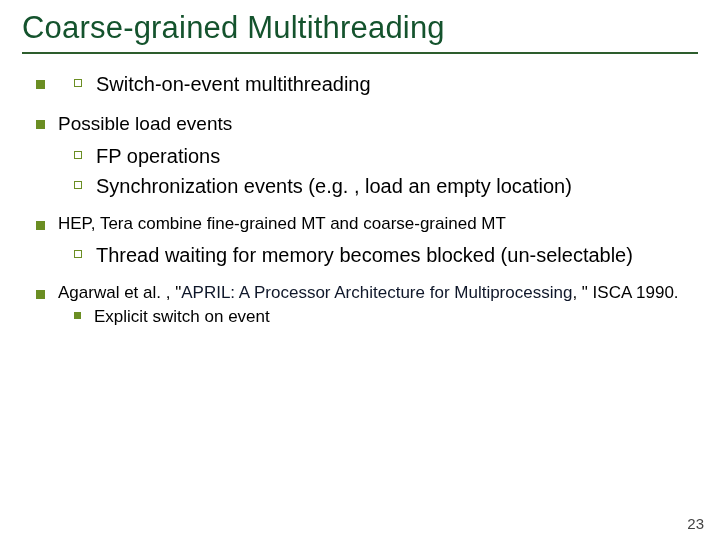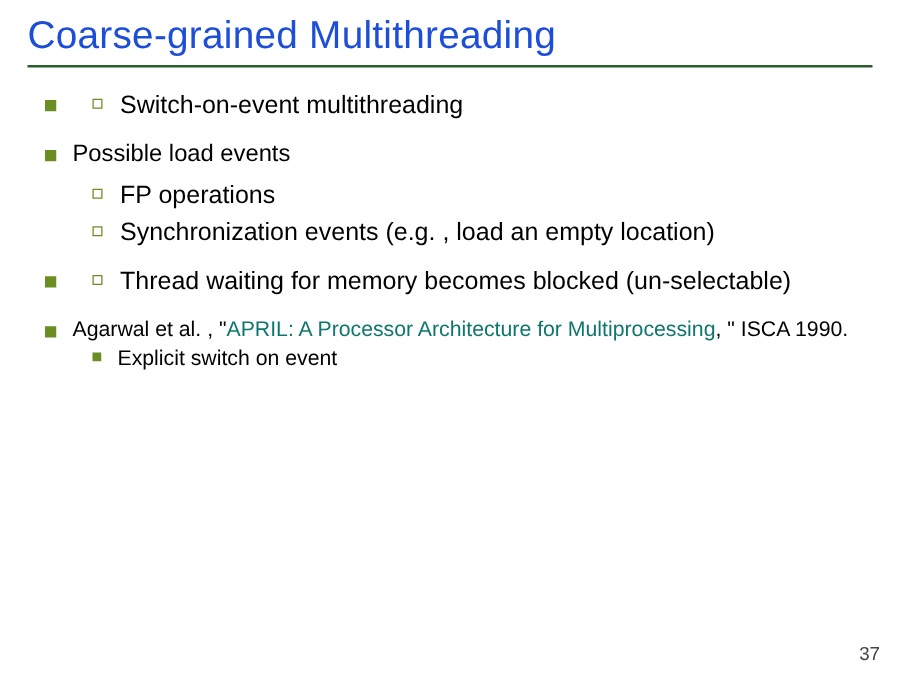"Coarse-grained Multithreading" .title { color: #1d4ed8 -> #14532d }
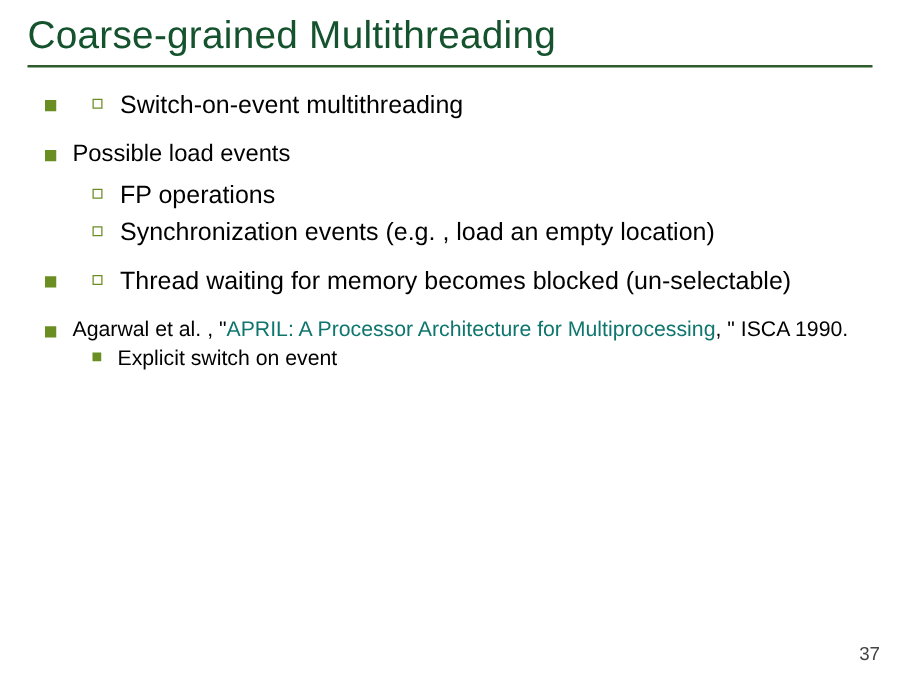"HEP, Tera combine fine-grained MT" span { html: none -> <span>HEP, Tera combine fine-grained MT and coarse-grained MT</span> }
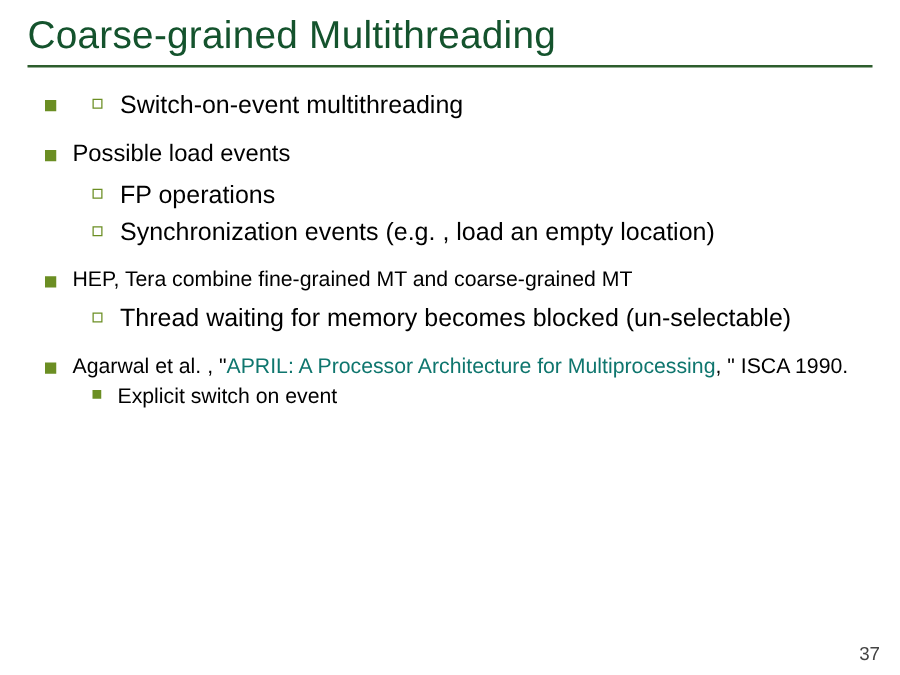"APRIL: A Processor Architecture for" .ref { color: #0f766e -> #0f172a }
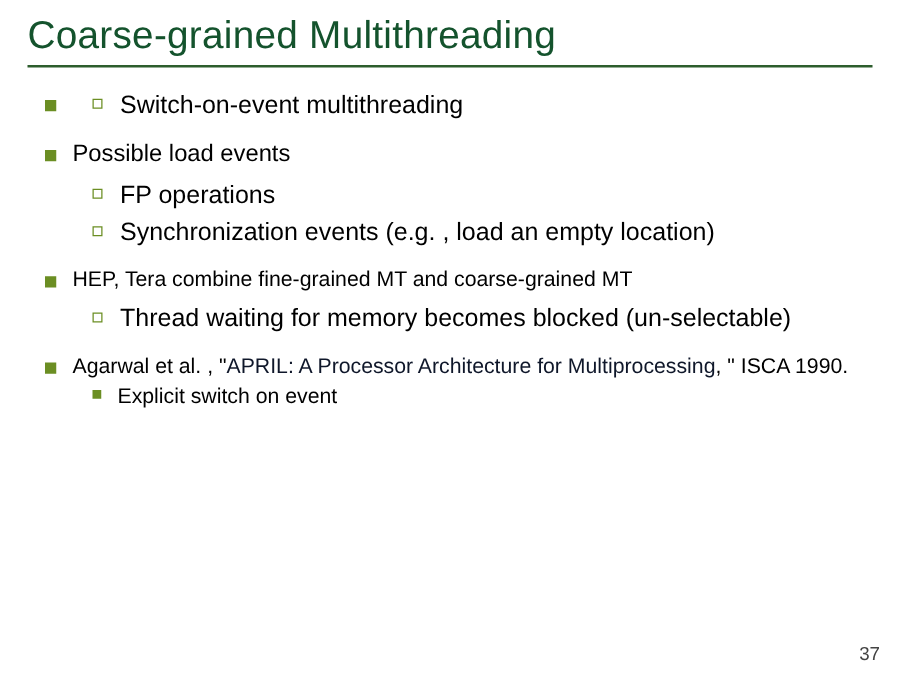"37" div.pagenum { text: 37 -> 23 }
